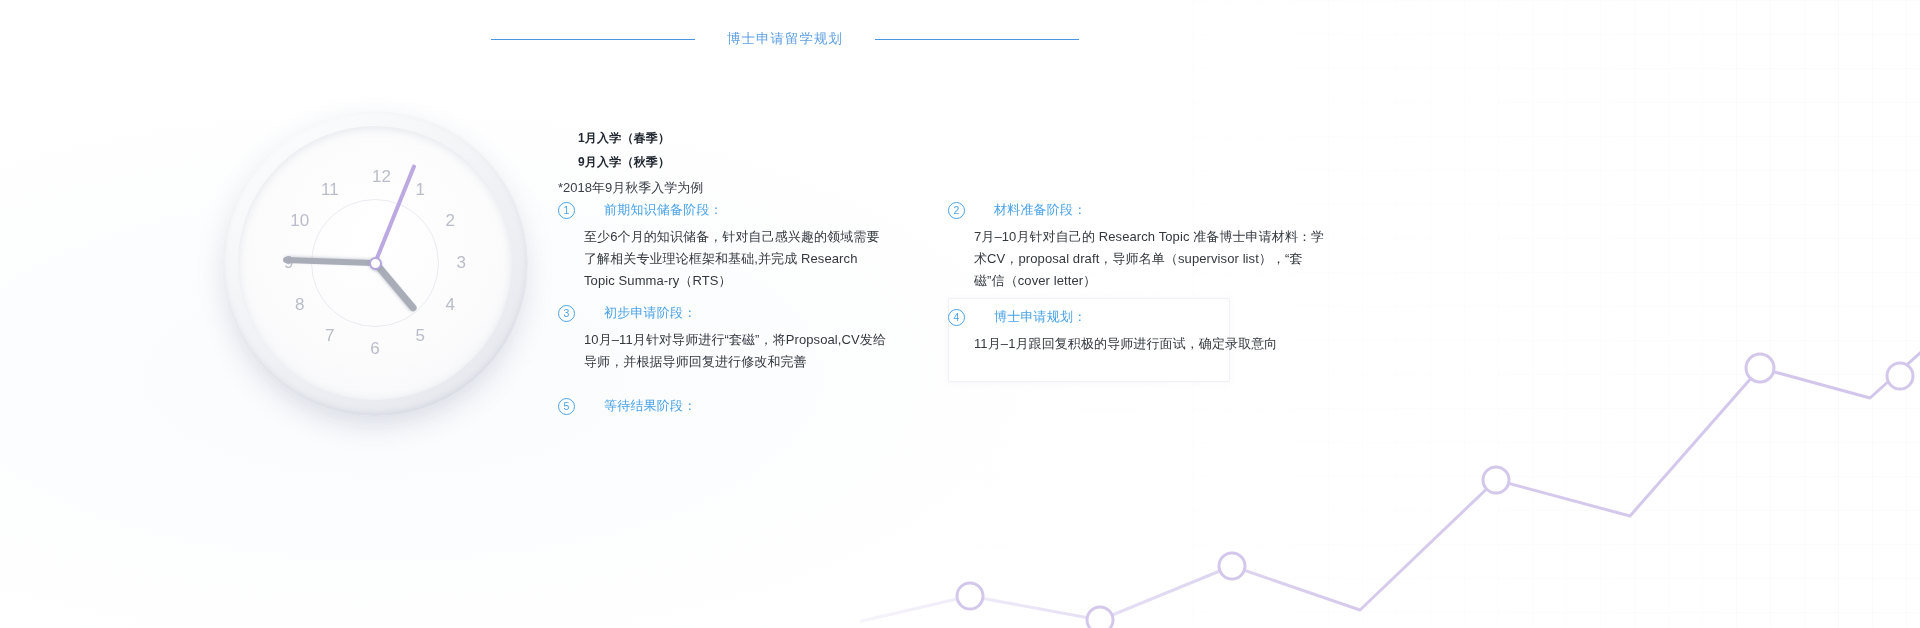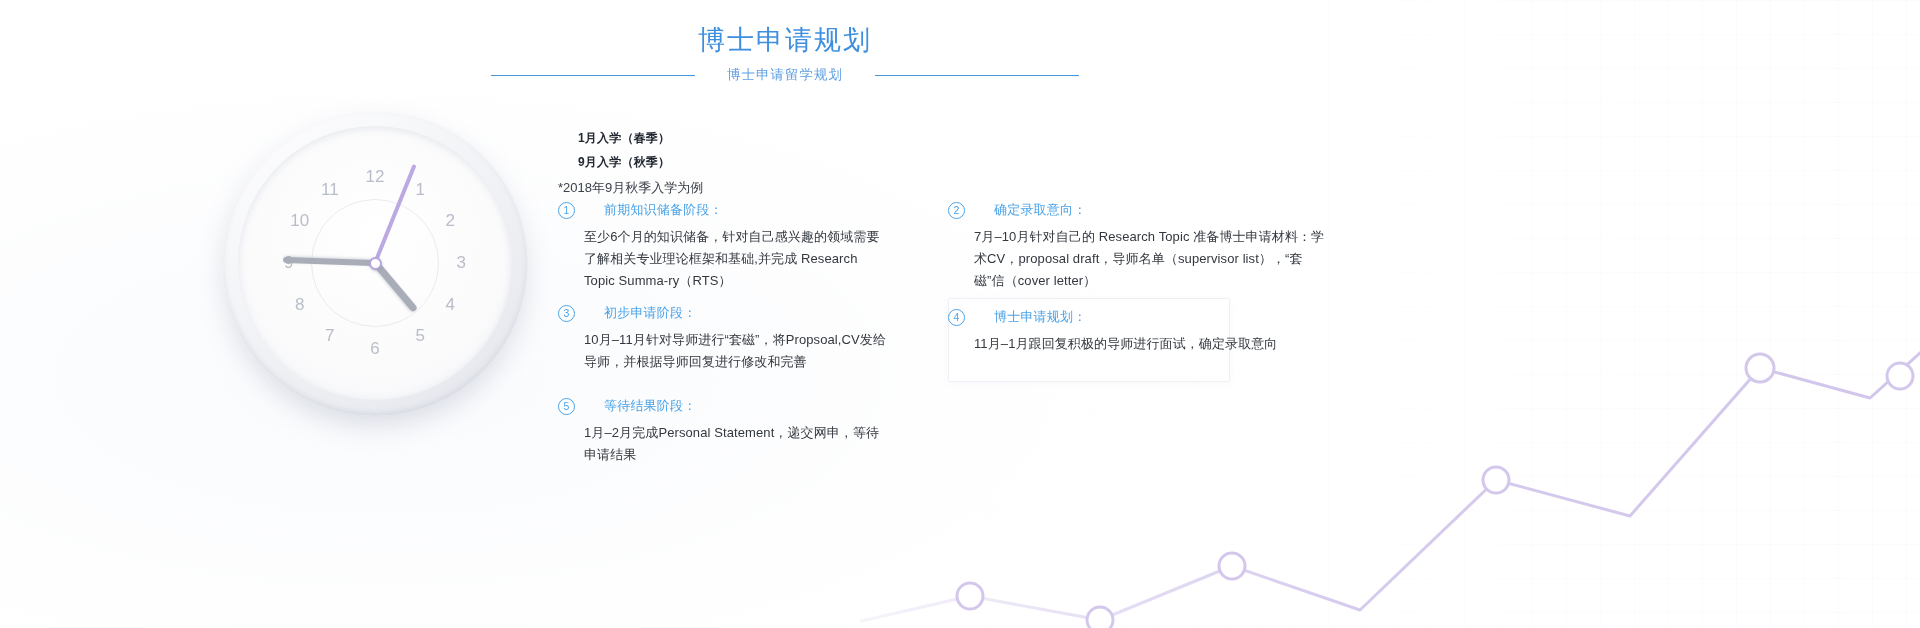"博士申请规划" div.header-title { html: <div>博士申请规划</div> -> none }
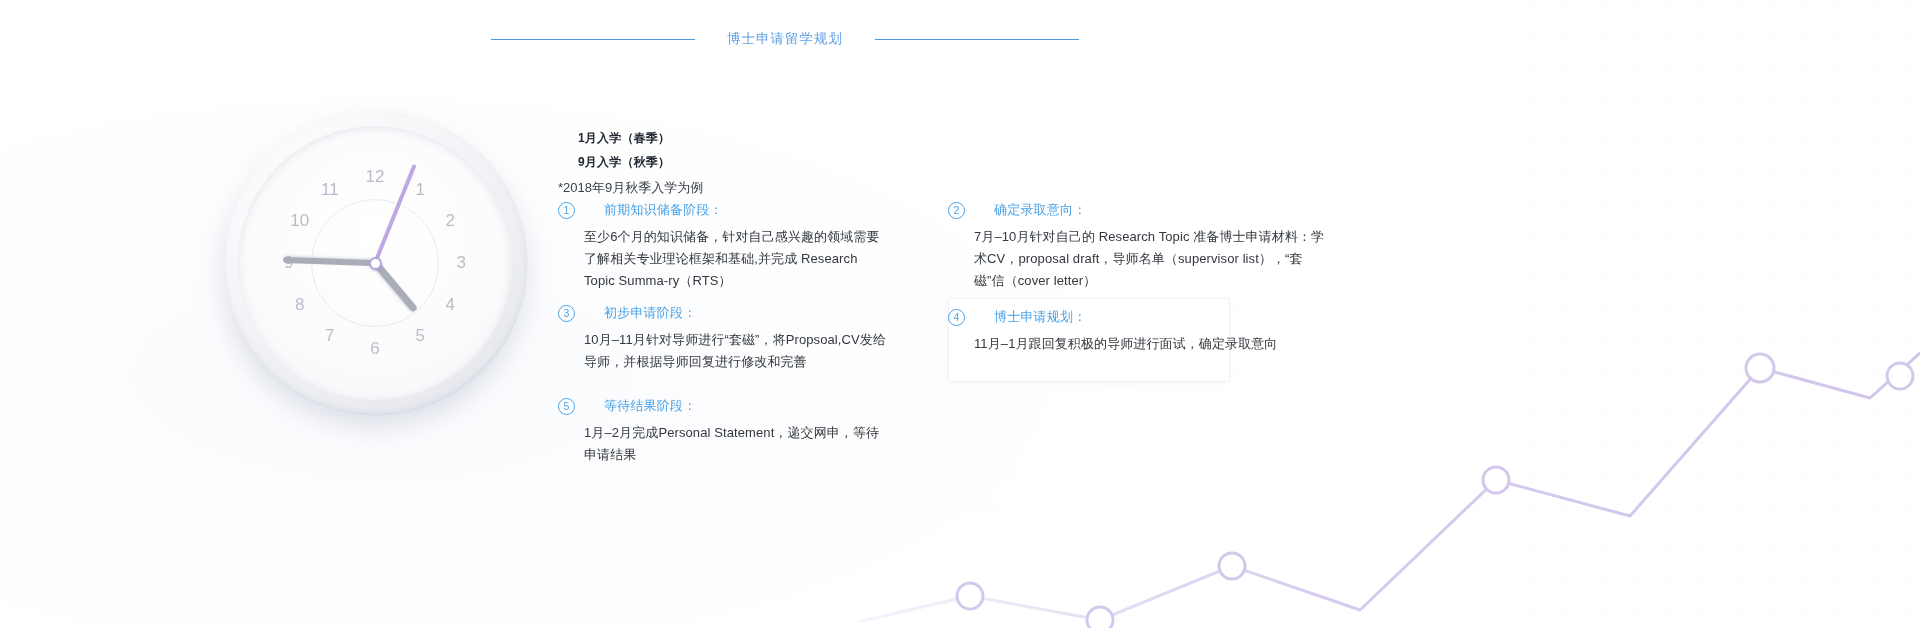"12" div.numeral { text-align: none -> right }
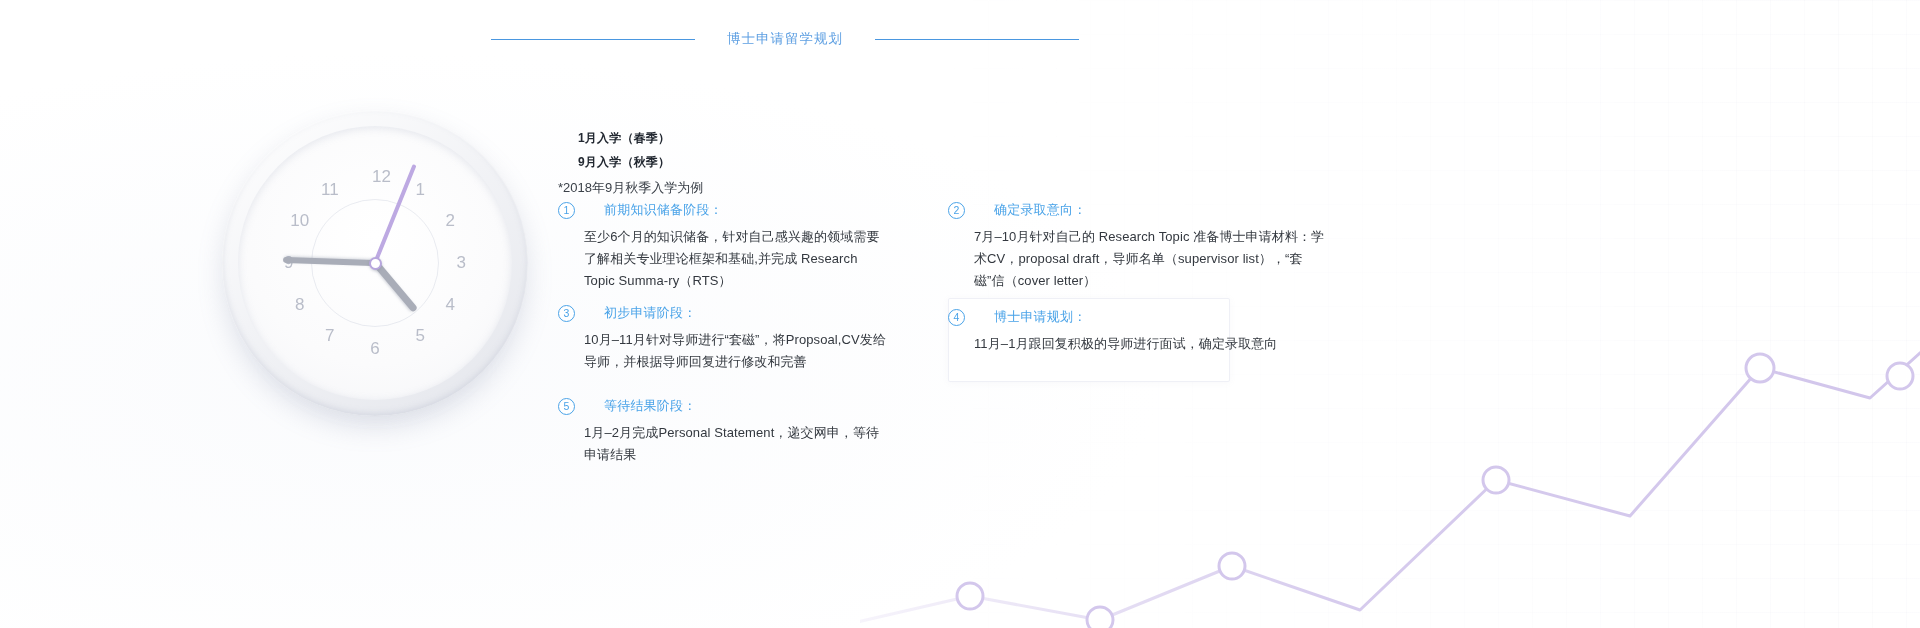"确定录取意向：" div.phase-title { text: 确定录取意向 -> 材料准备阶段 }
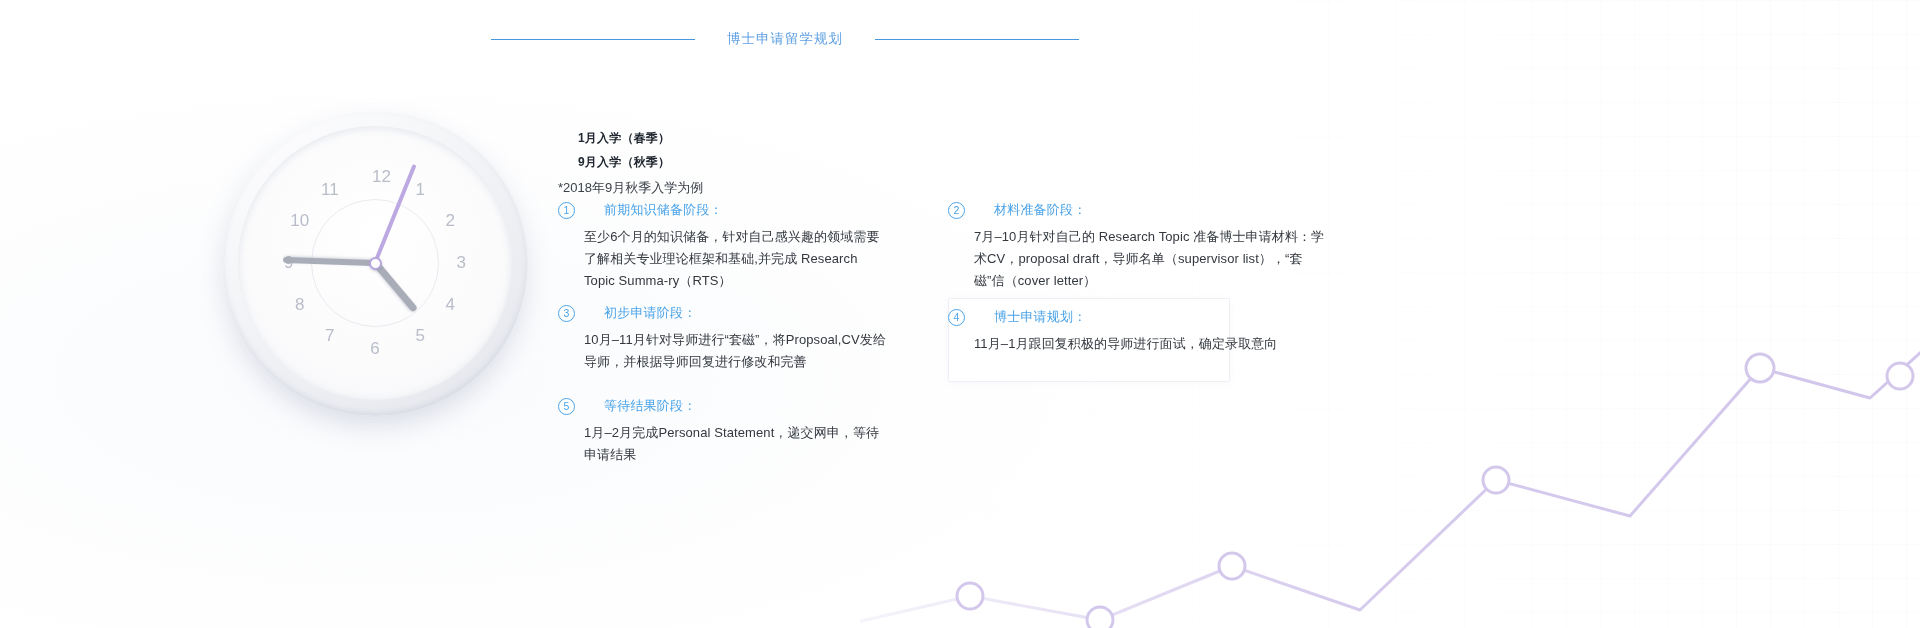"1月–2月完成Personal Statement，递交网申，等待申请结果" div.phase-body { html: <div>1月–2月完成Personal Statement，递交网申，等待申请结果</div> -> none }
